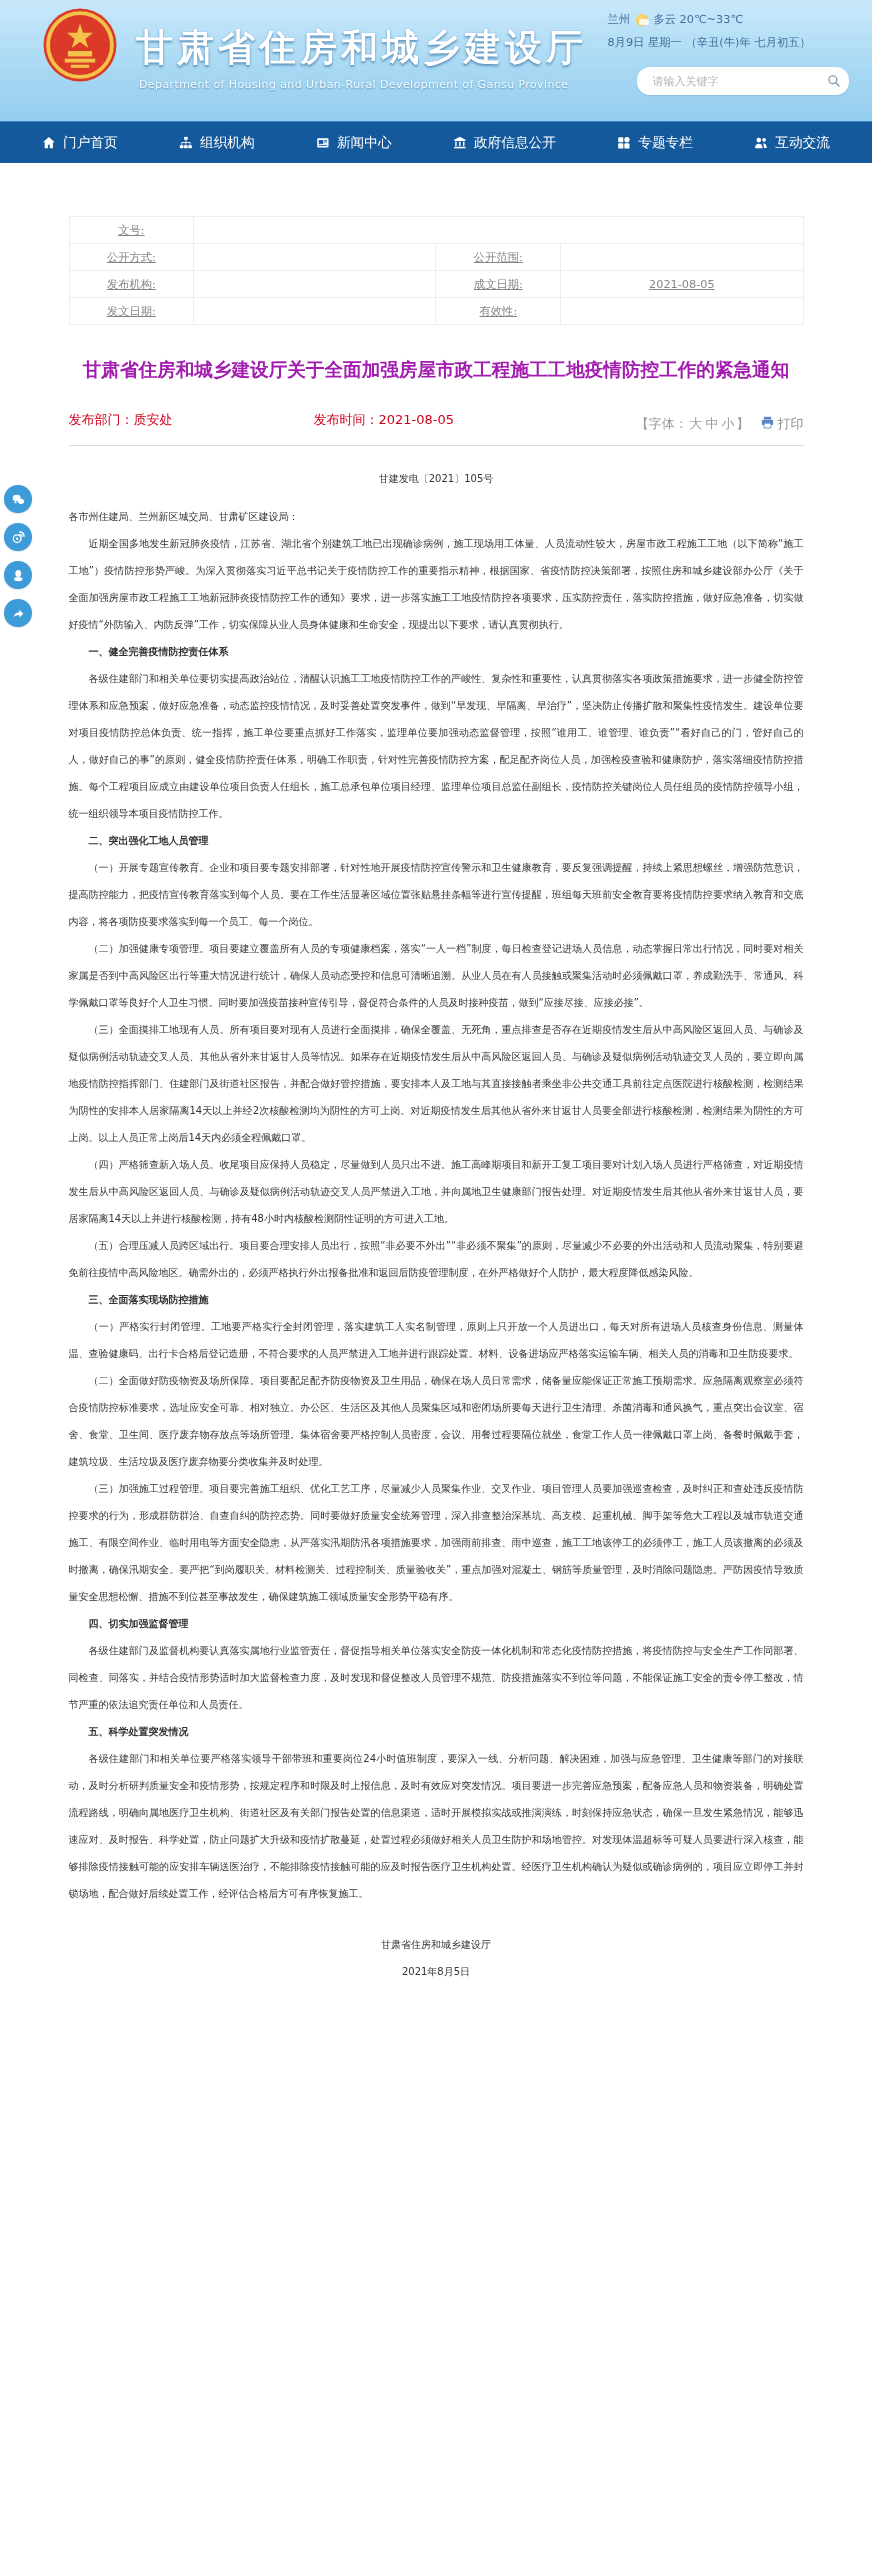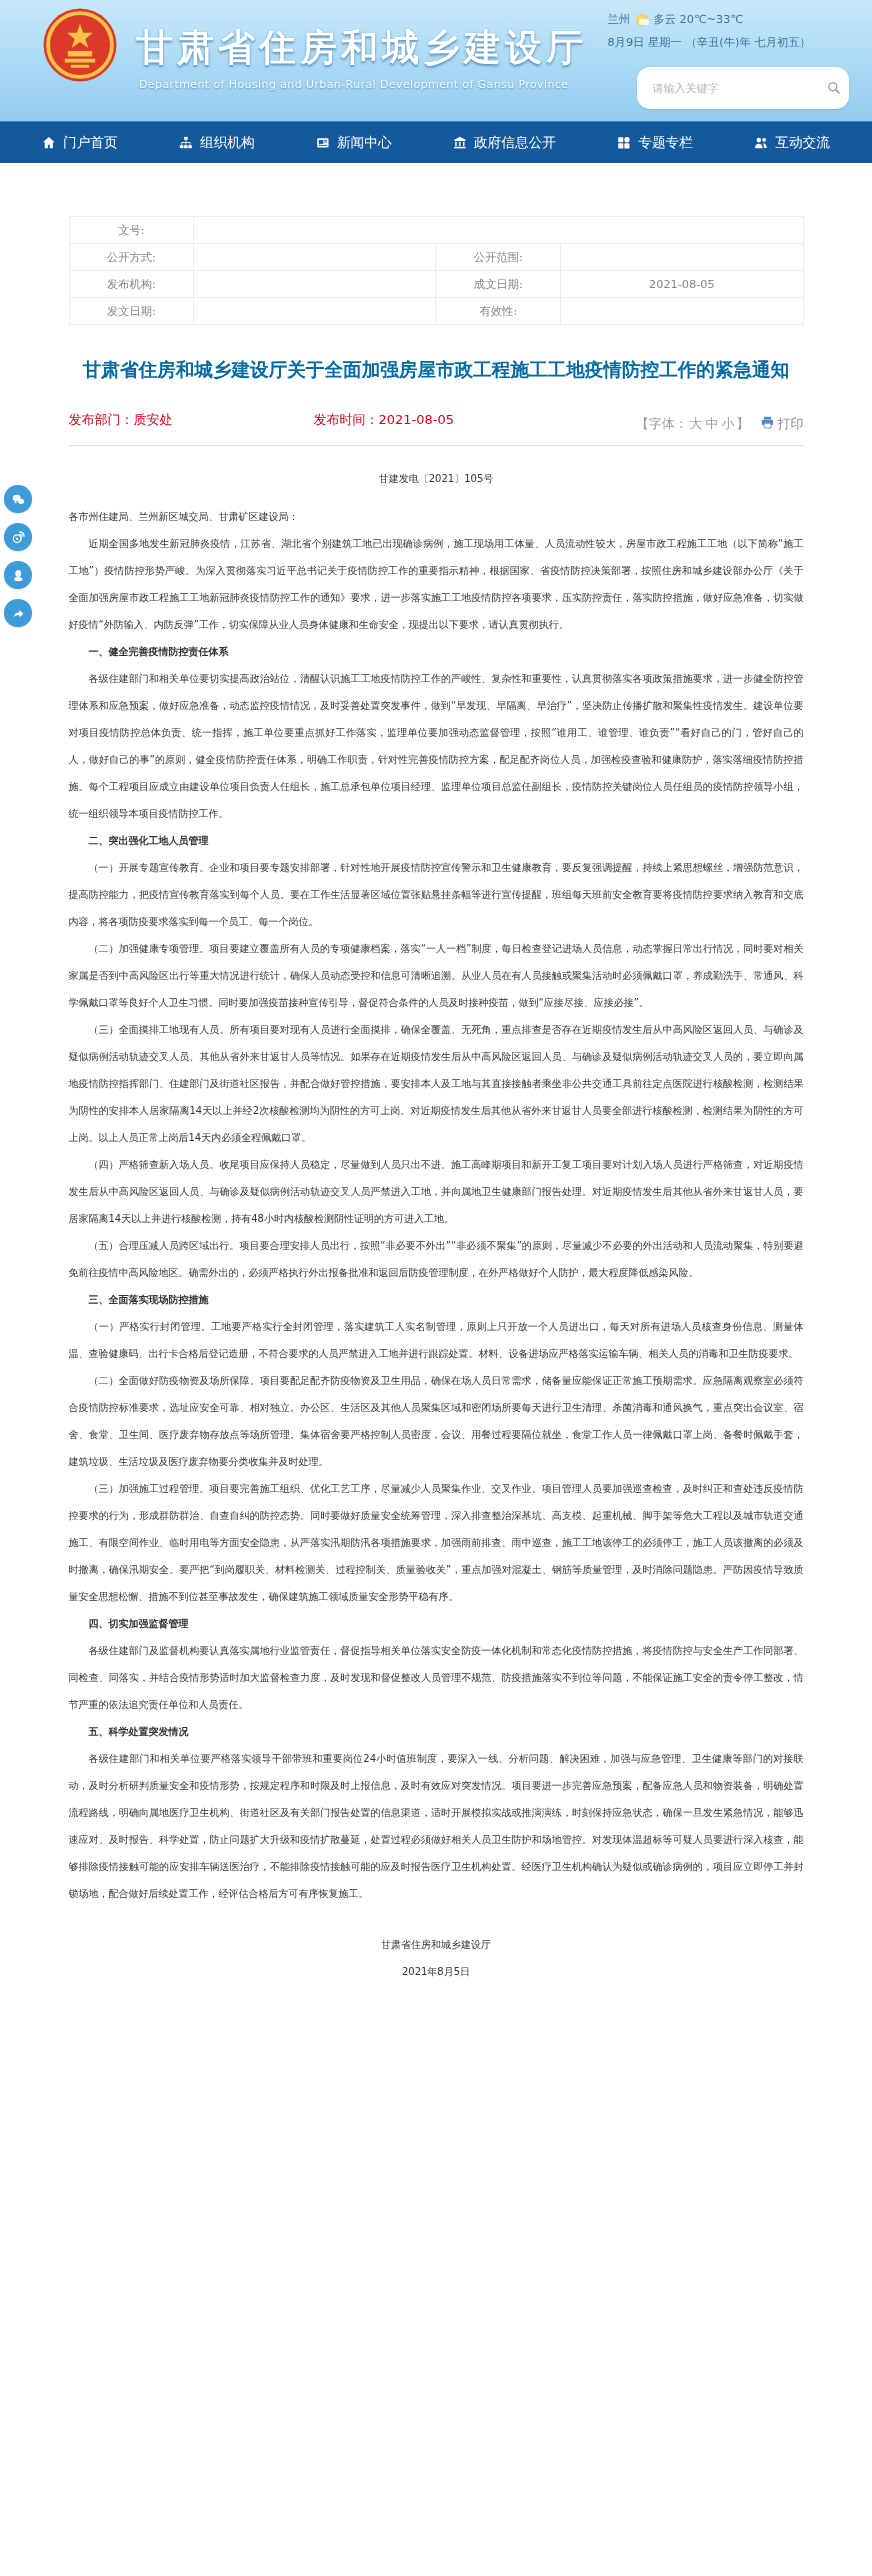"请输入关键字" .search-box { height: 42px -> 28px }
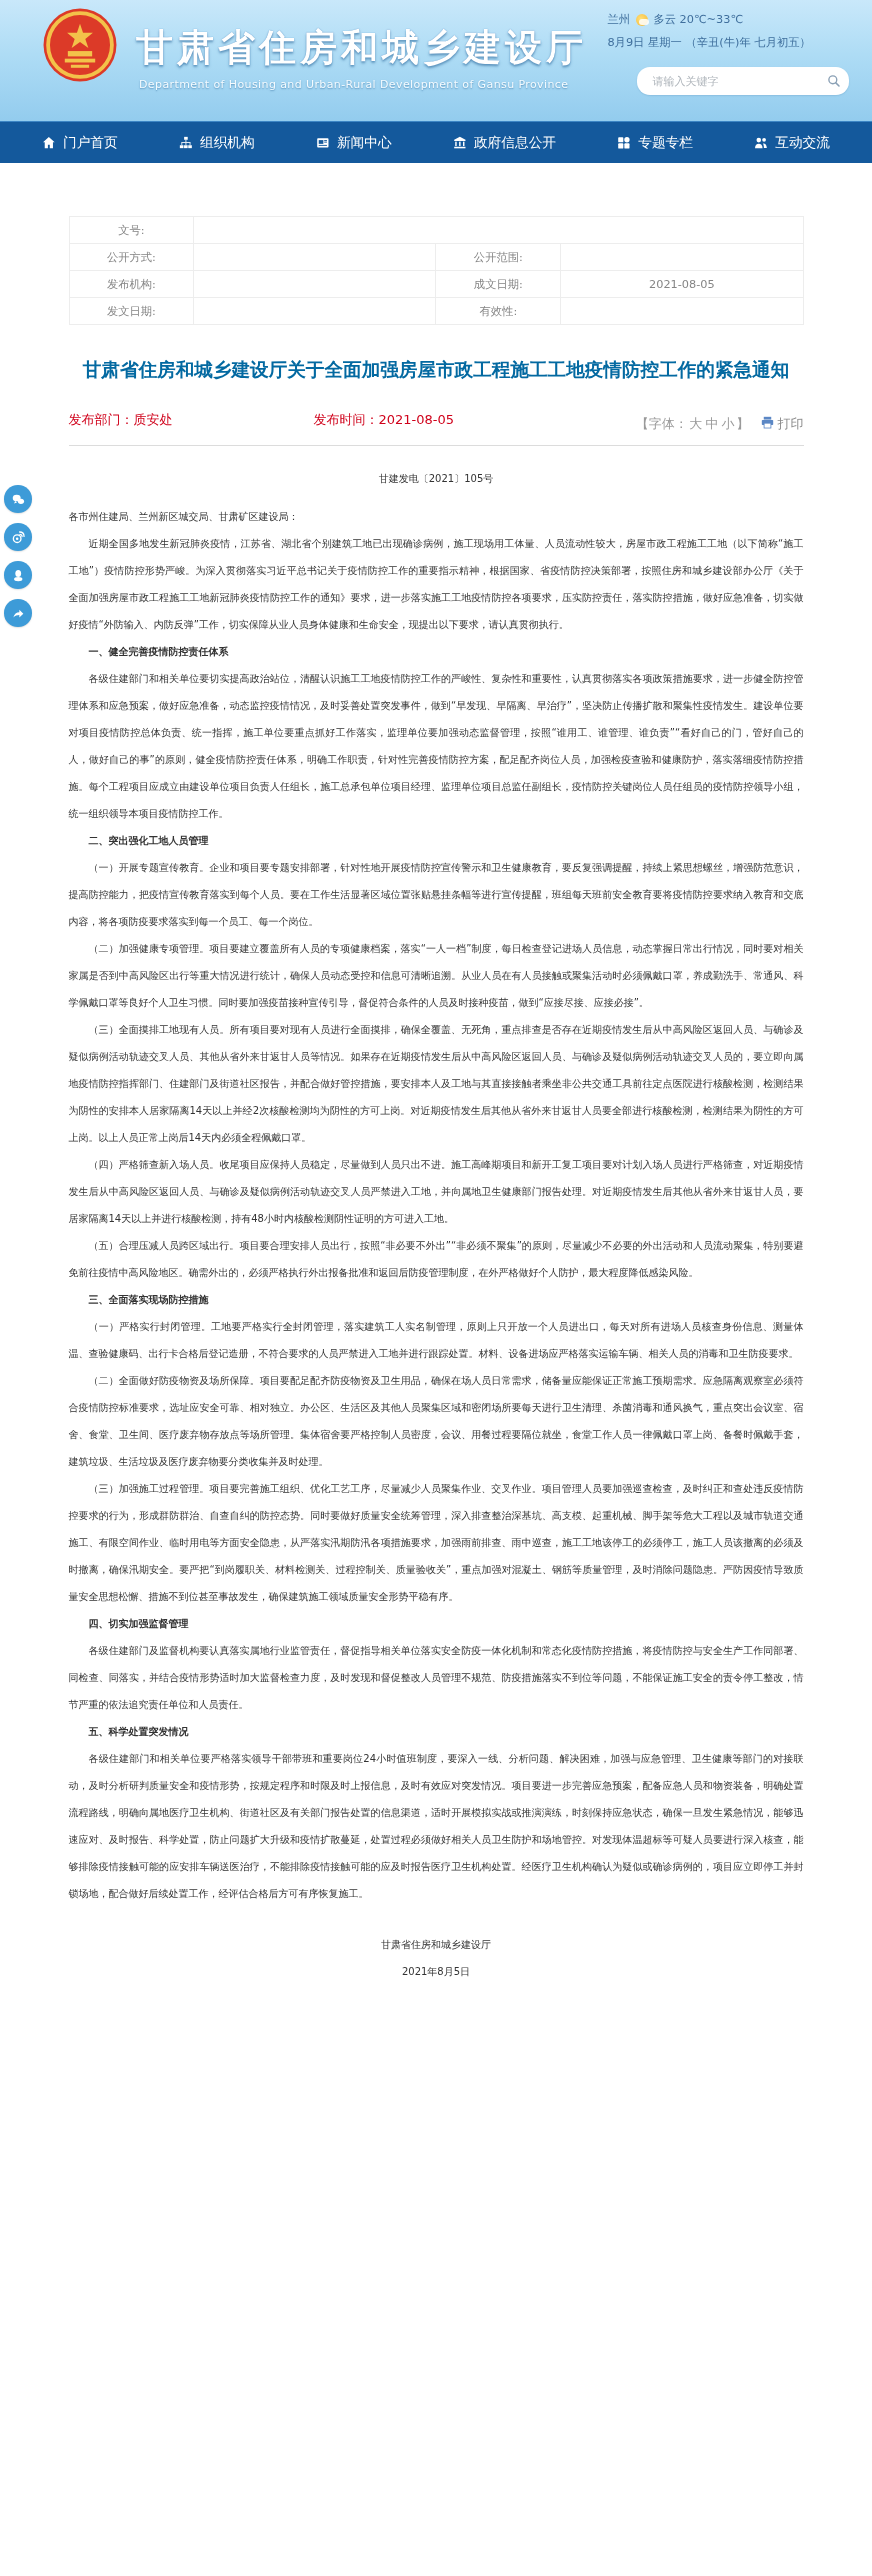"文号:" table.meta td { text-decoration: none -> underline }
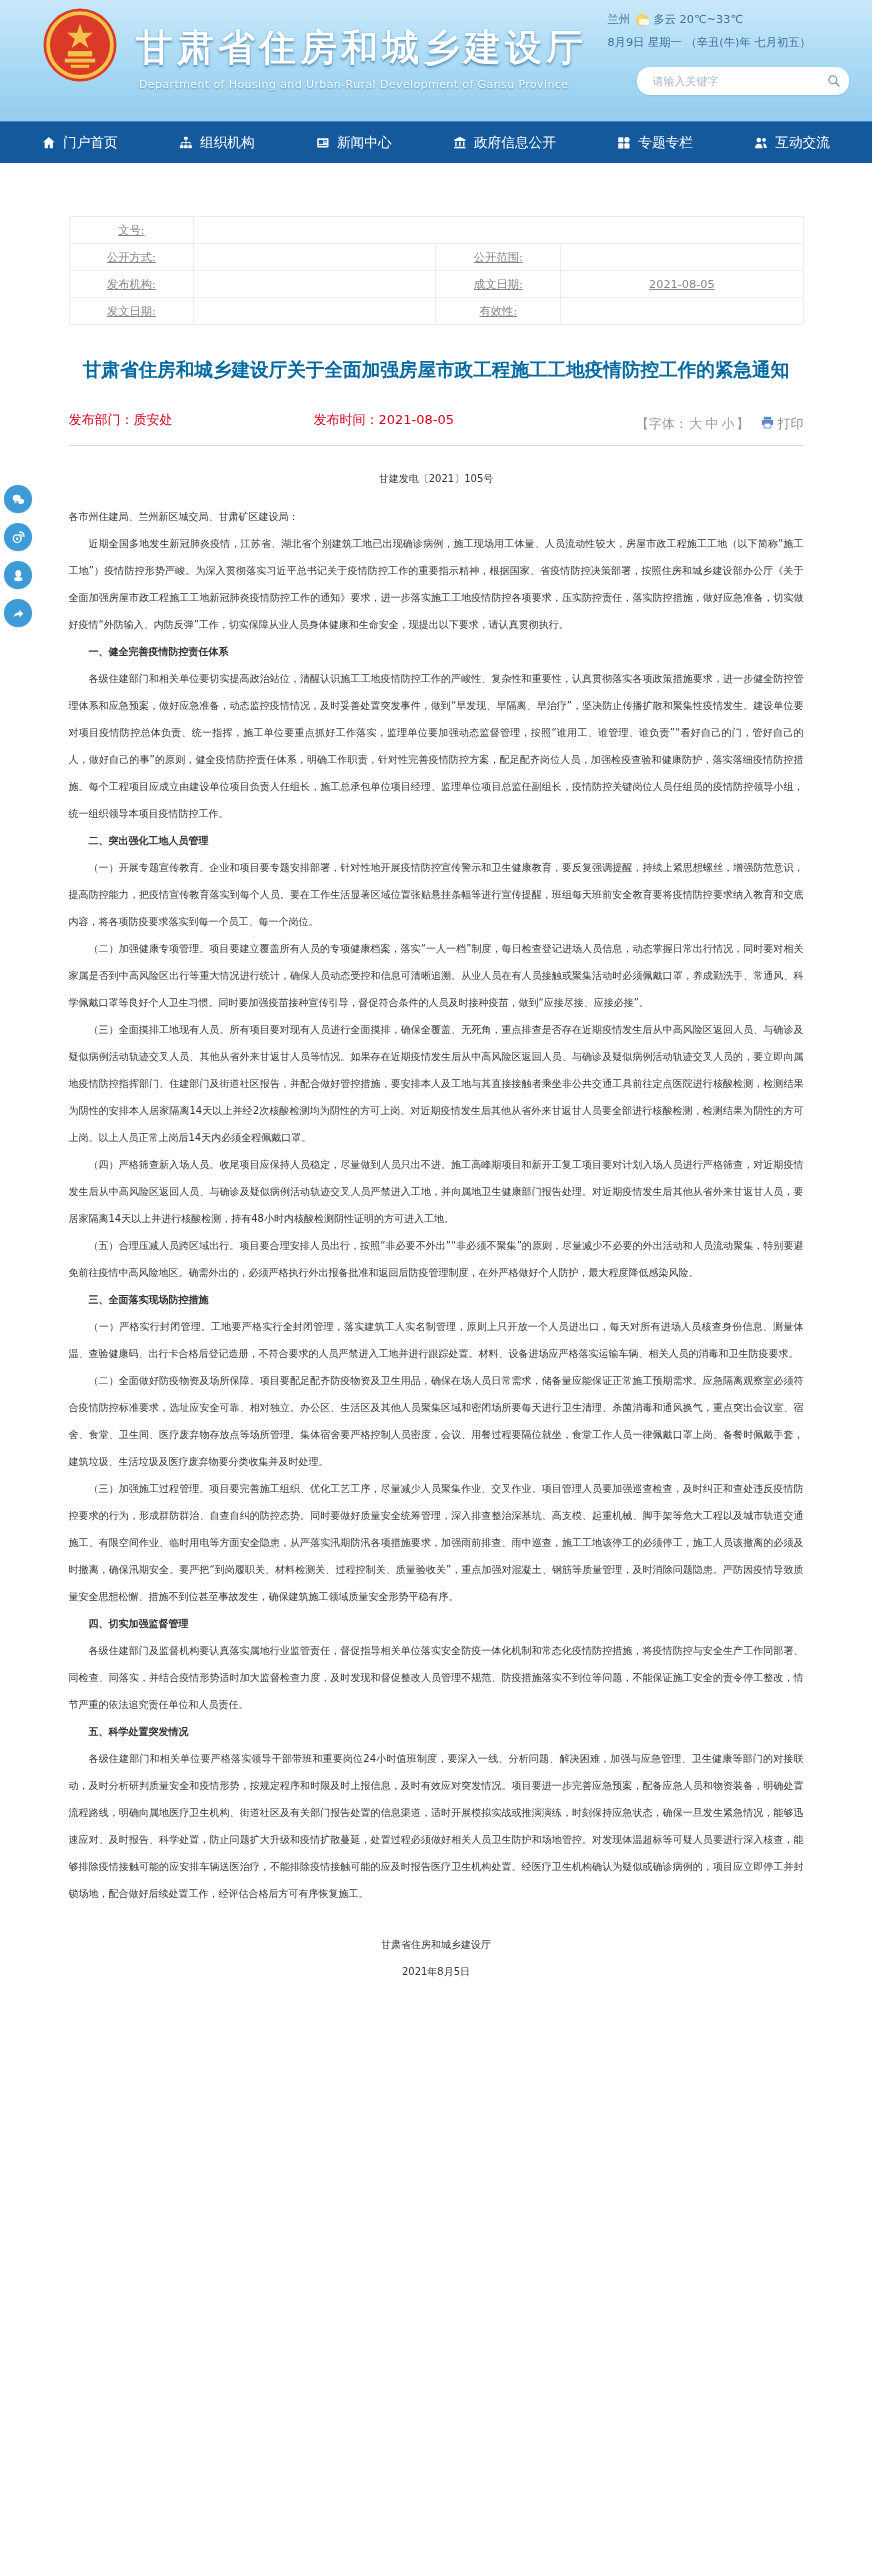"甘肃省住房和城乡建设厅关于全面加强房屋市政工程施工工地疫情防控工作的紧急通知" .doc-title { color: #0369a1 -> #a21caf }
